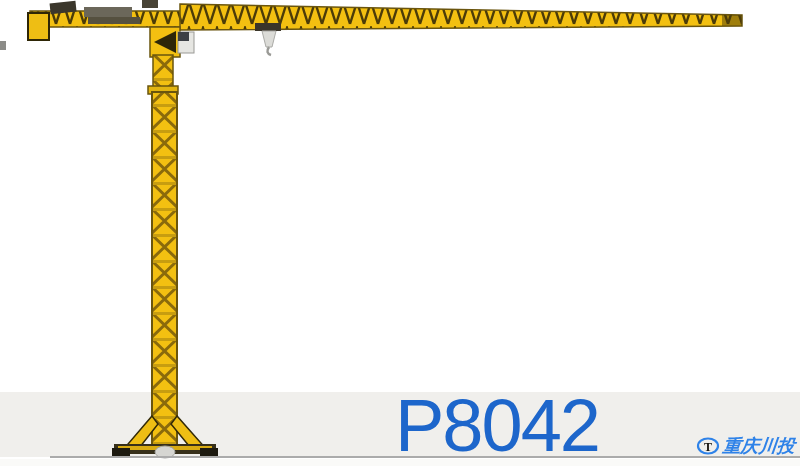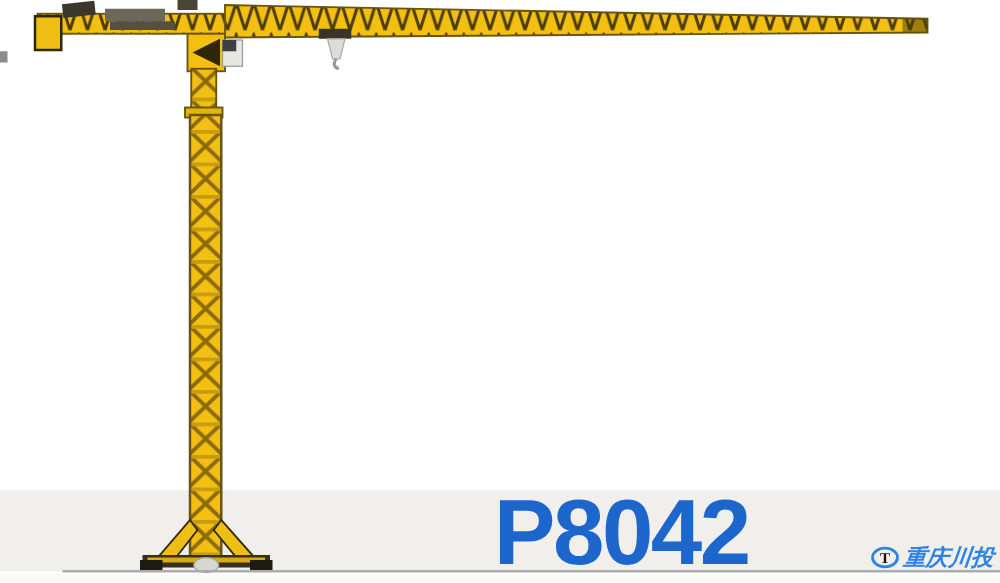"P8042" .model-text { font-weight: bold -> normal }
